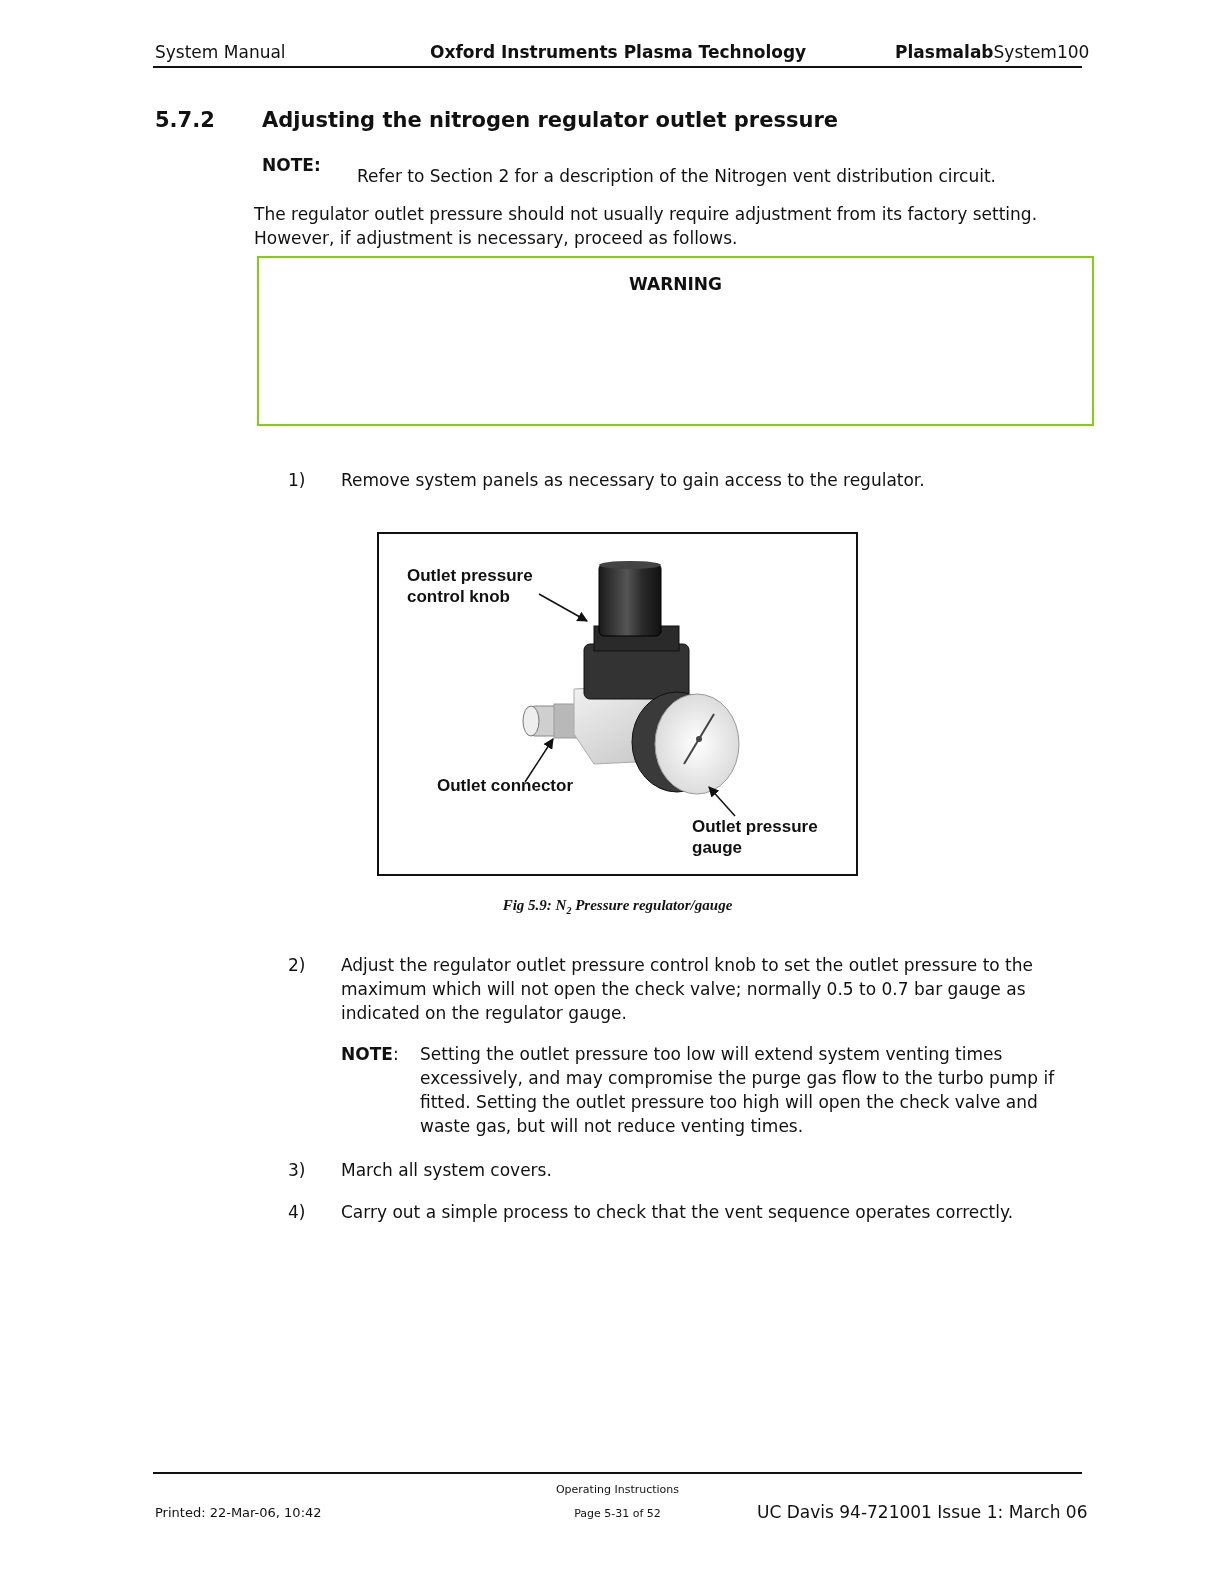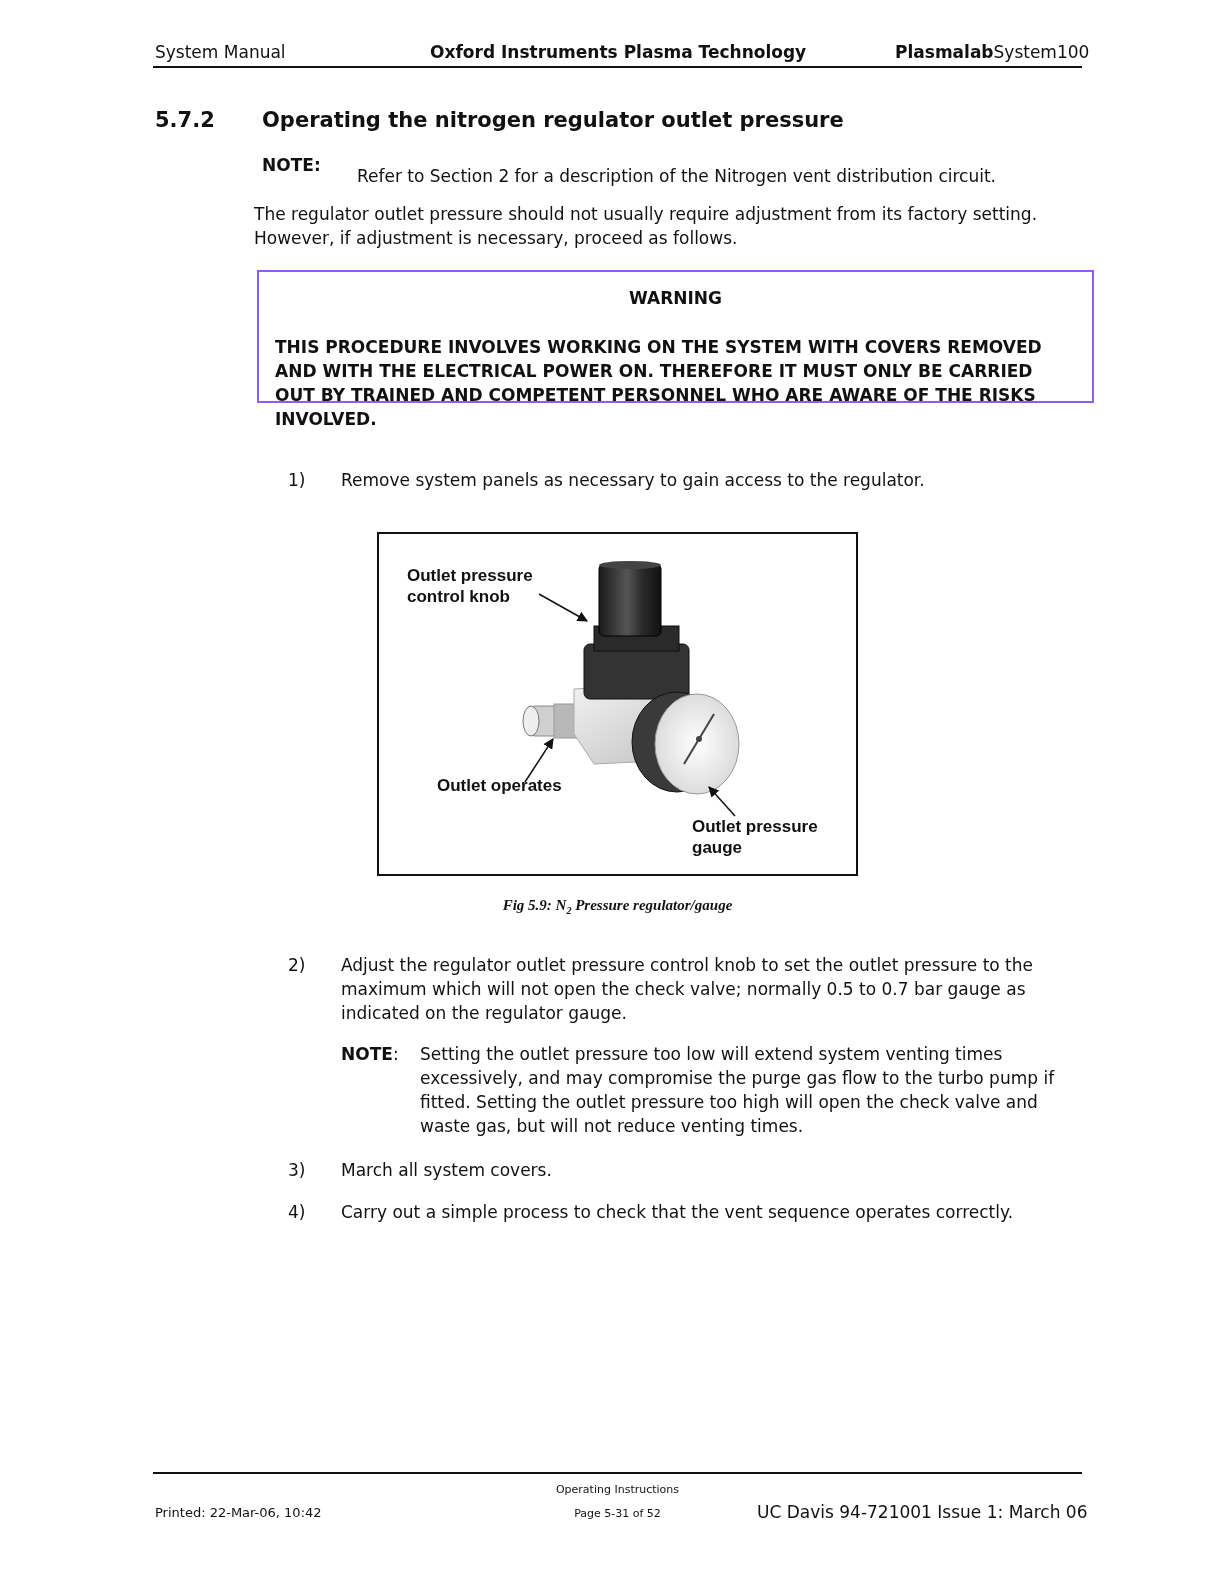"Operating the nitrogen regulator outlet" div.abs { text: Operating -> Adjusting }
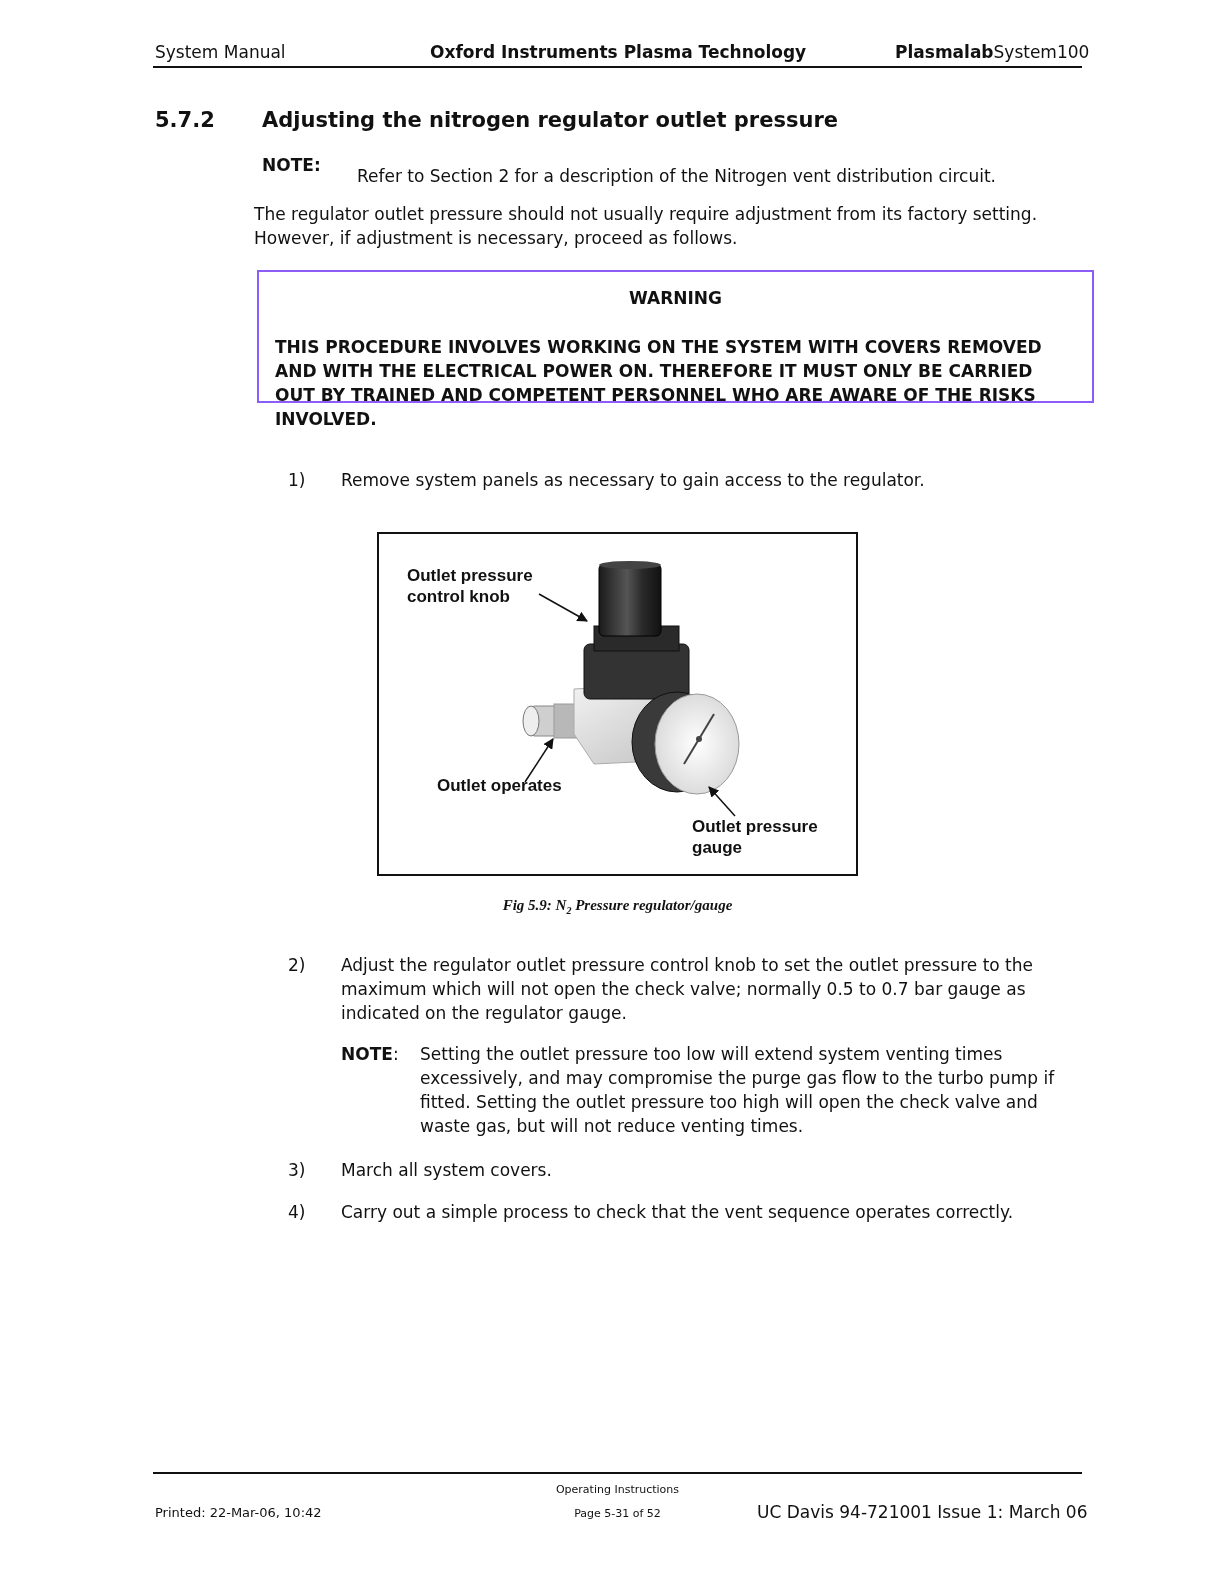"WARNING" .warn-box { border: 2px solid #8b5cf6 -> 2px solid #84cc16; height: 133px -> 170px; top: 270px -> 256px }
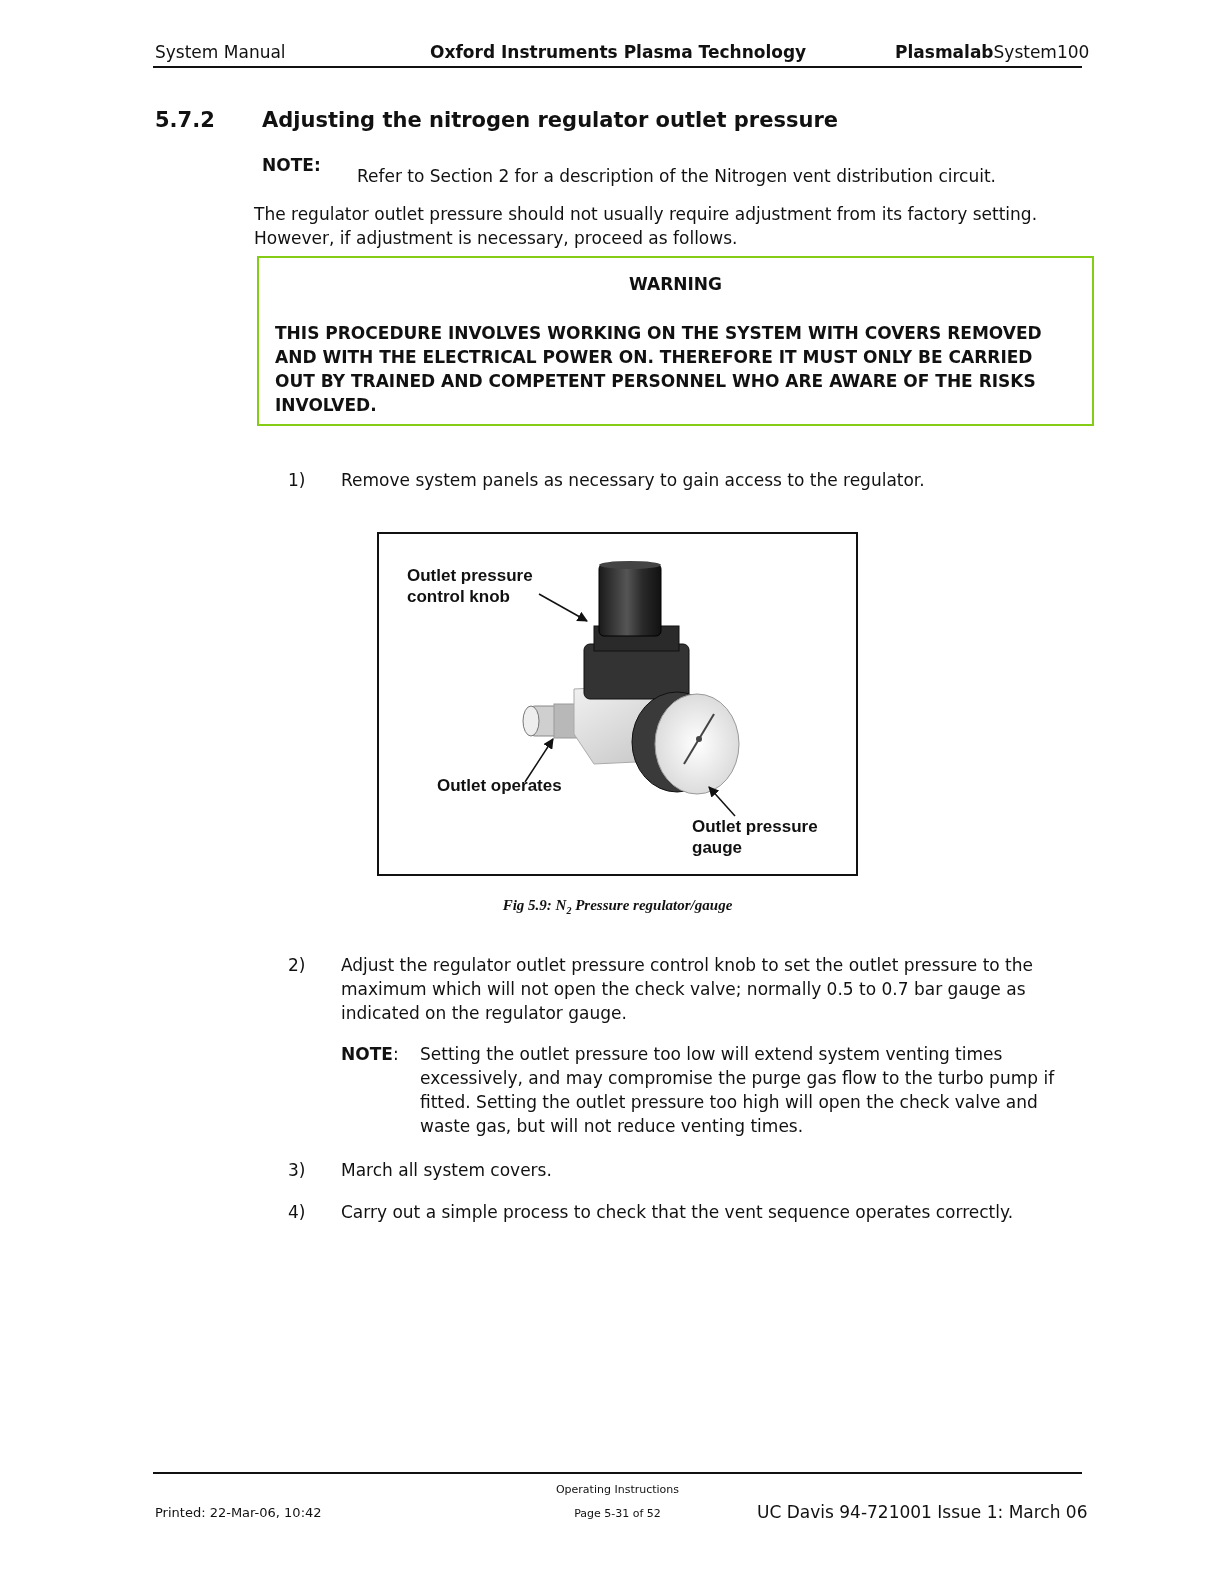"THIS PROCEDURE INVOLVES WORKING ON" div.warn-text { html: <div>THIS PROCEDURE INVOLVES WORKING ON THE SYSTEM WITH COVERS REMOVED AND WITH THE ELECTRICAL POWER ON. THEREFORE IT MUST ONLY BE CARRIED OUT BY TRAINED AND COMPETENT PERSONNEL WHO ARE AWARE OF THE RISKS INVOLVED.</div> -> none }
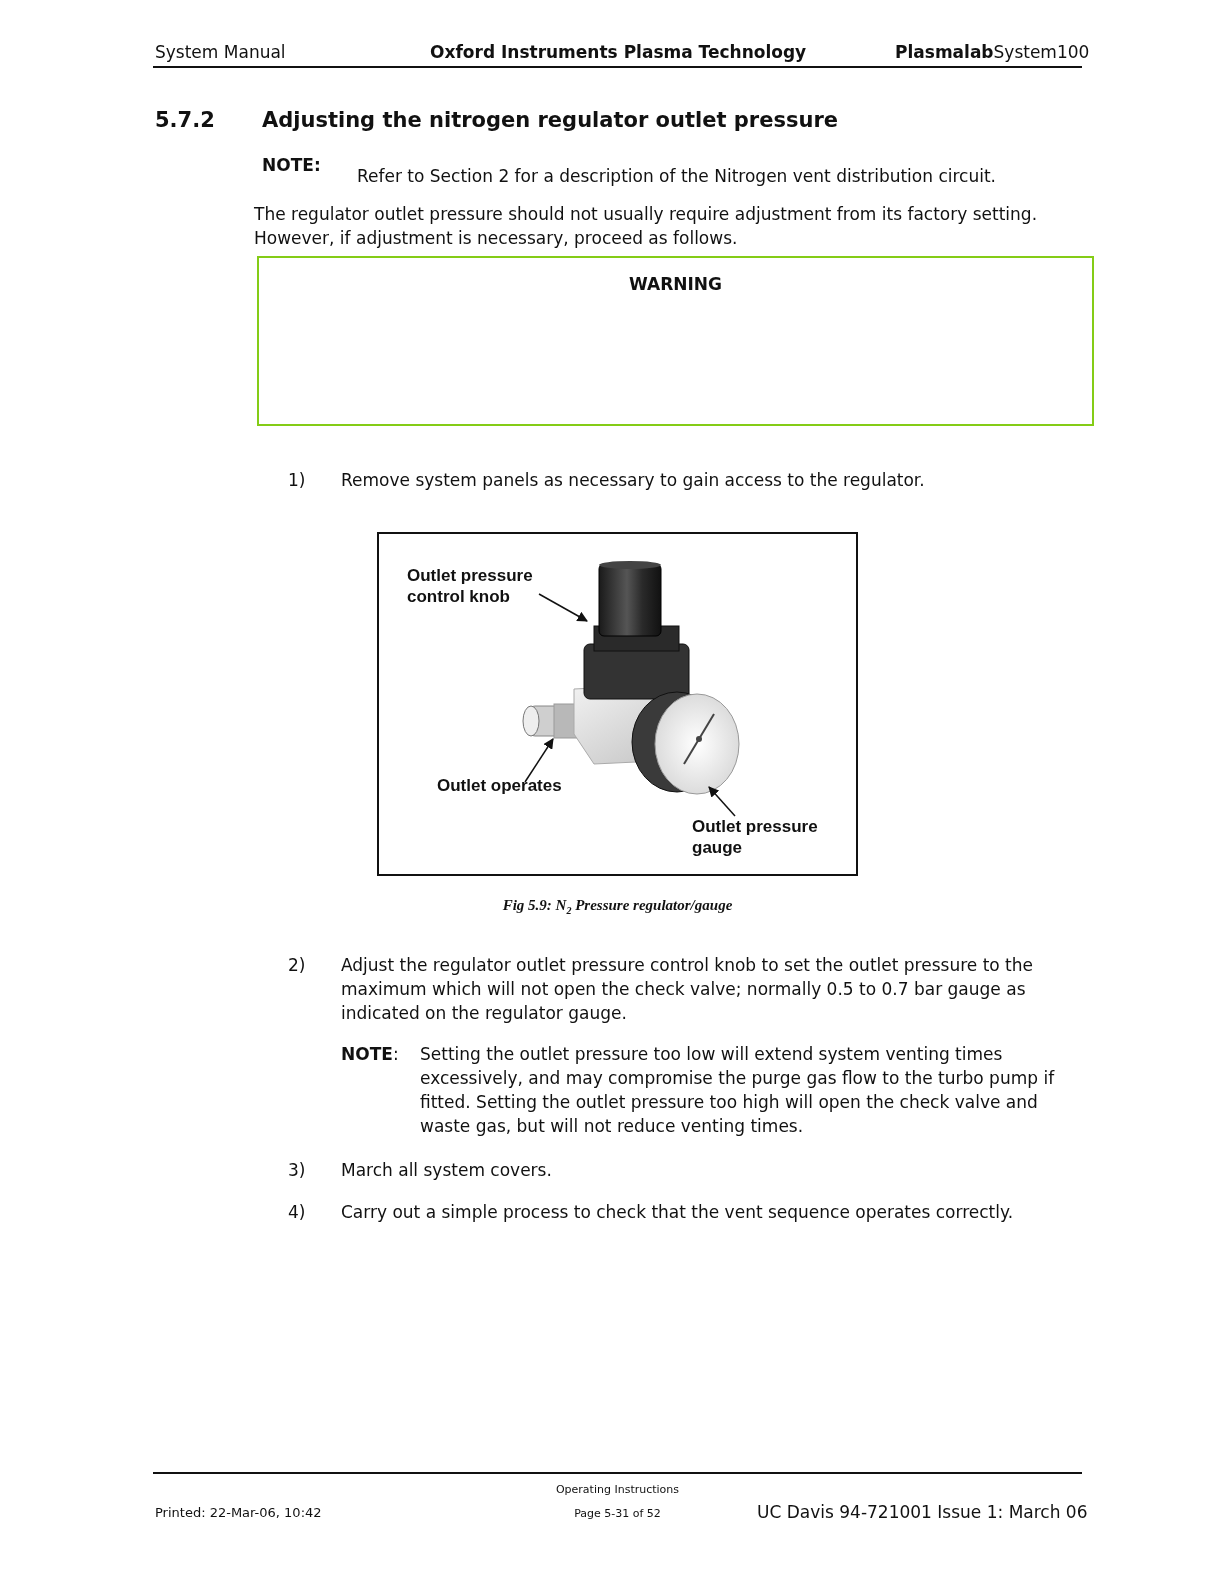"Outlet operates" div.fig-label { text: operates -> connector }
